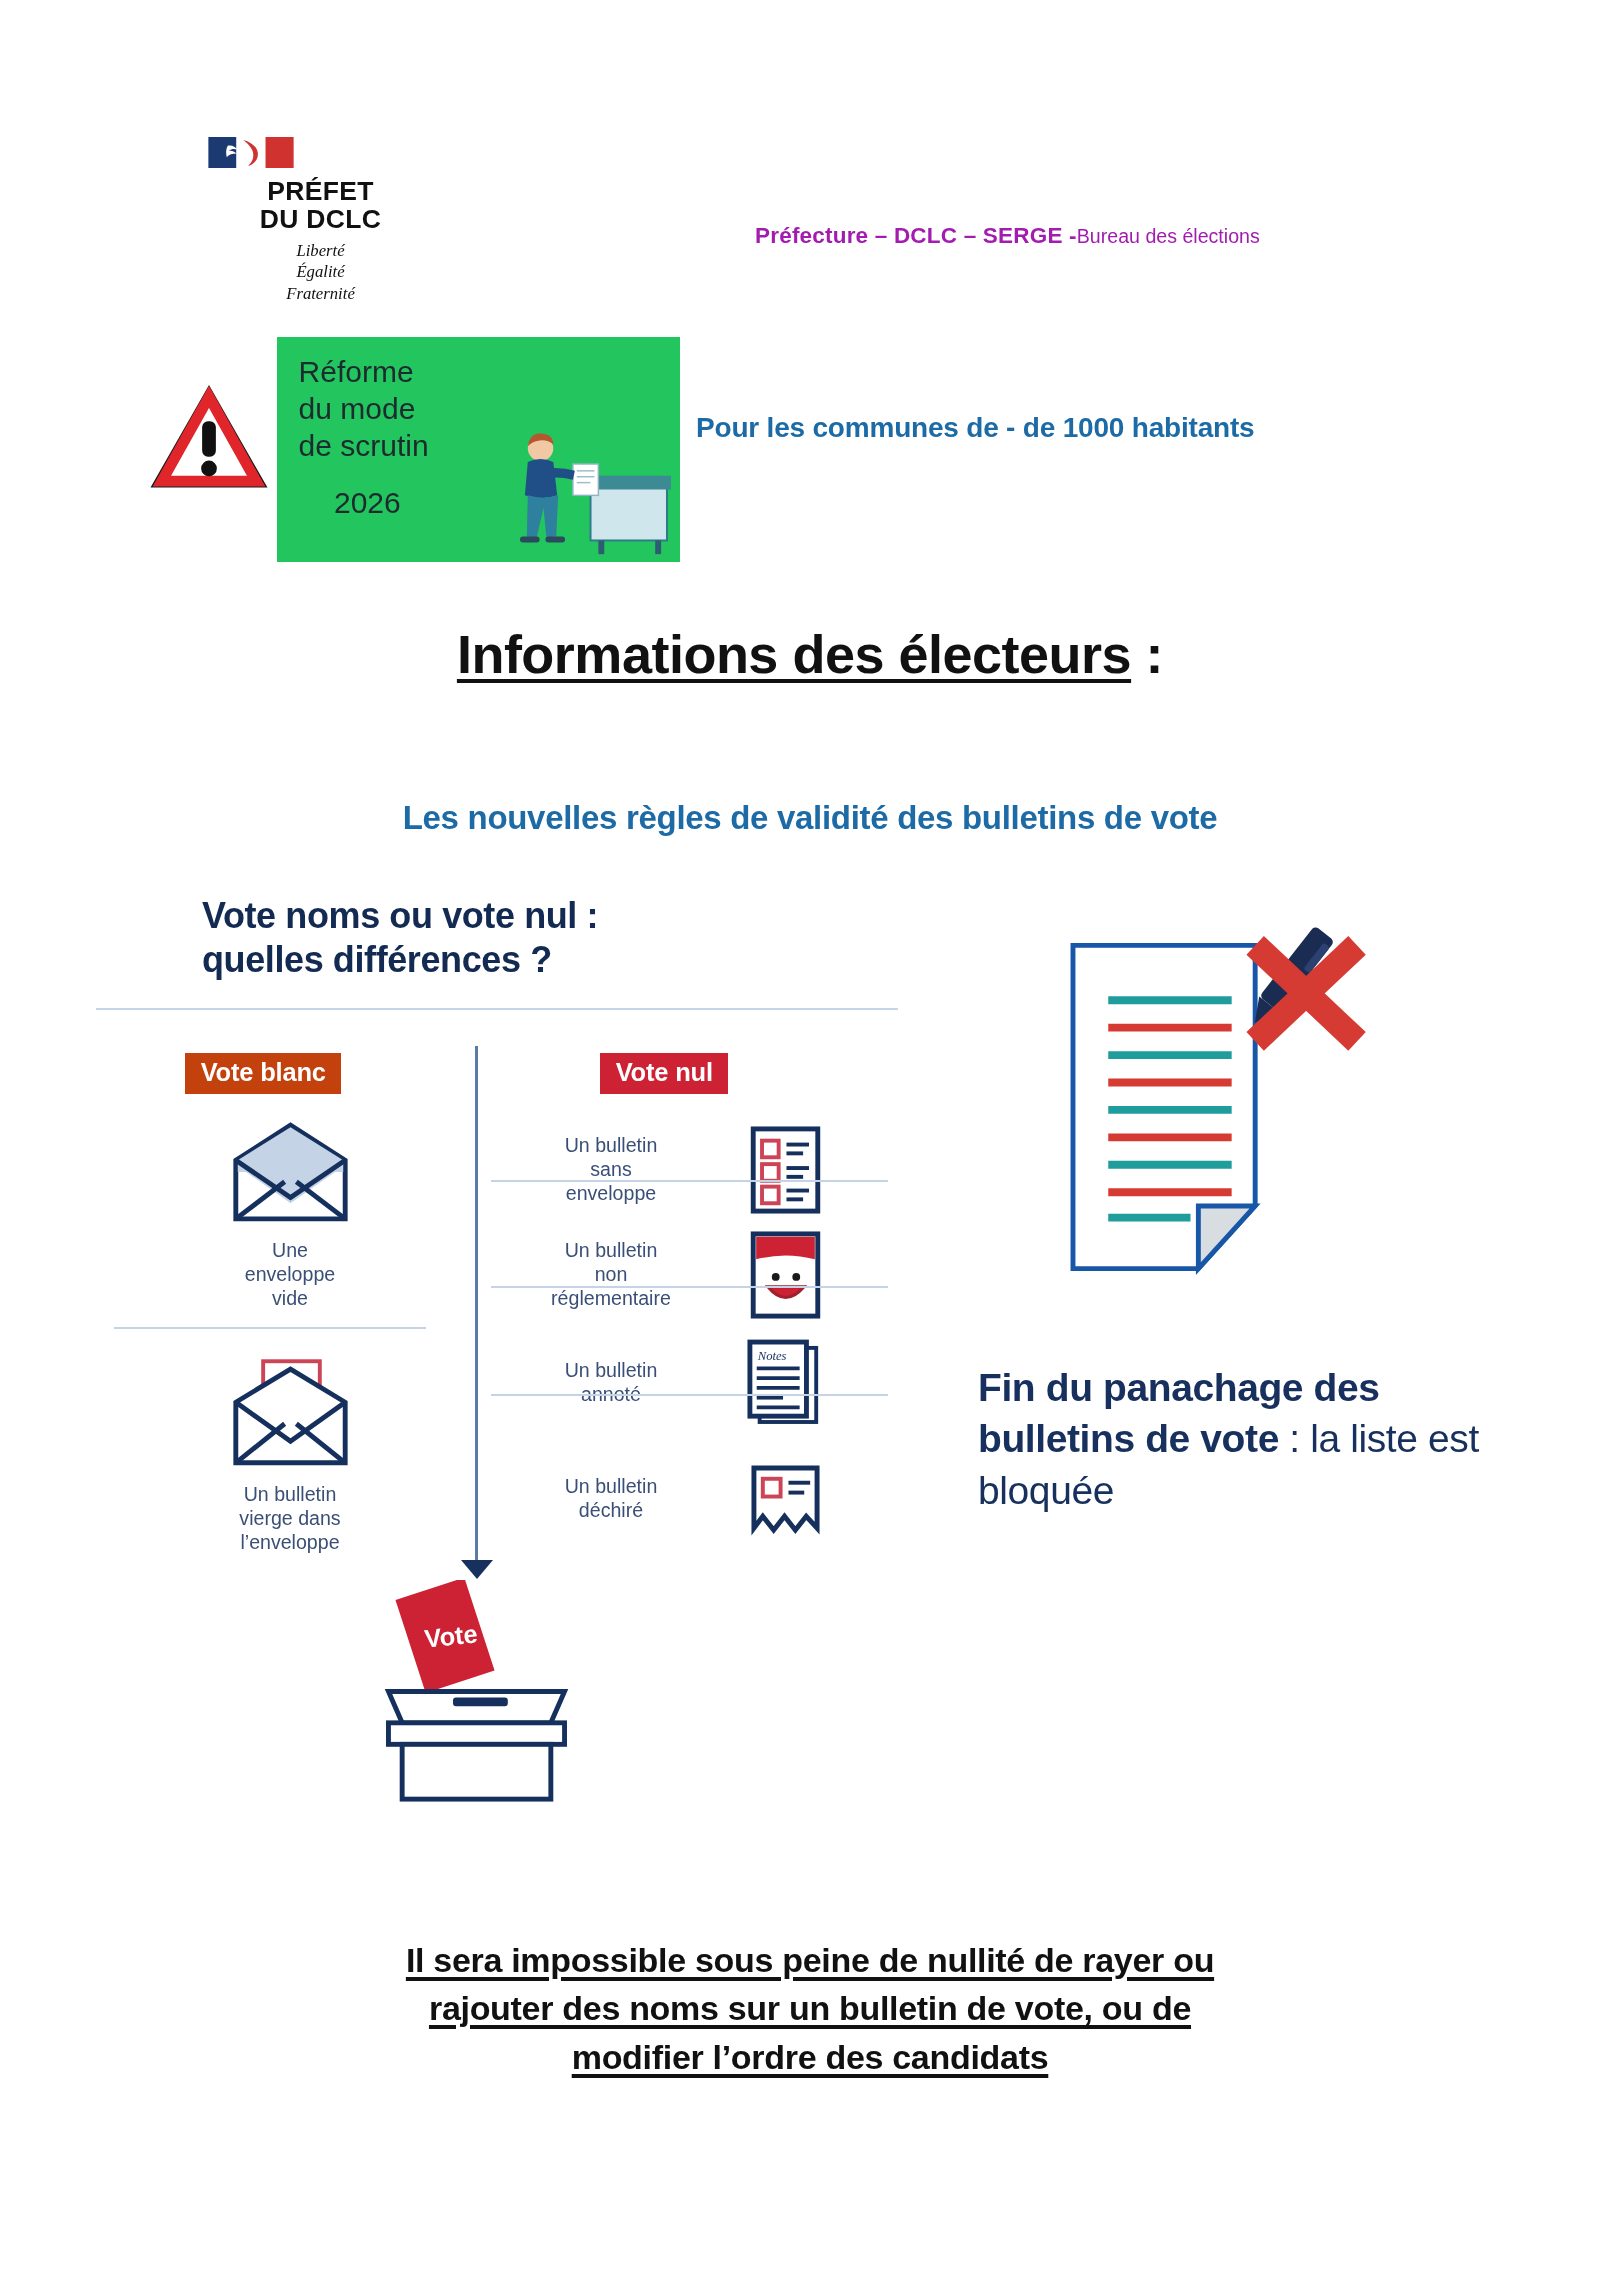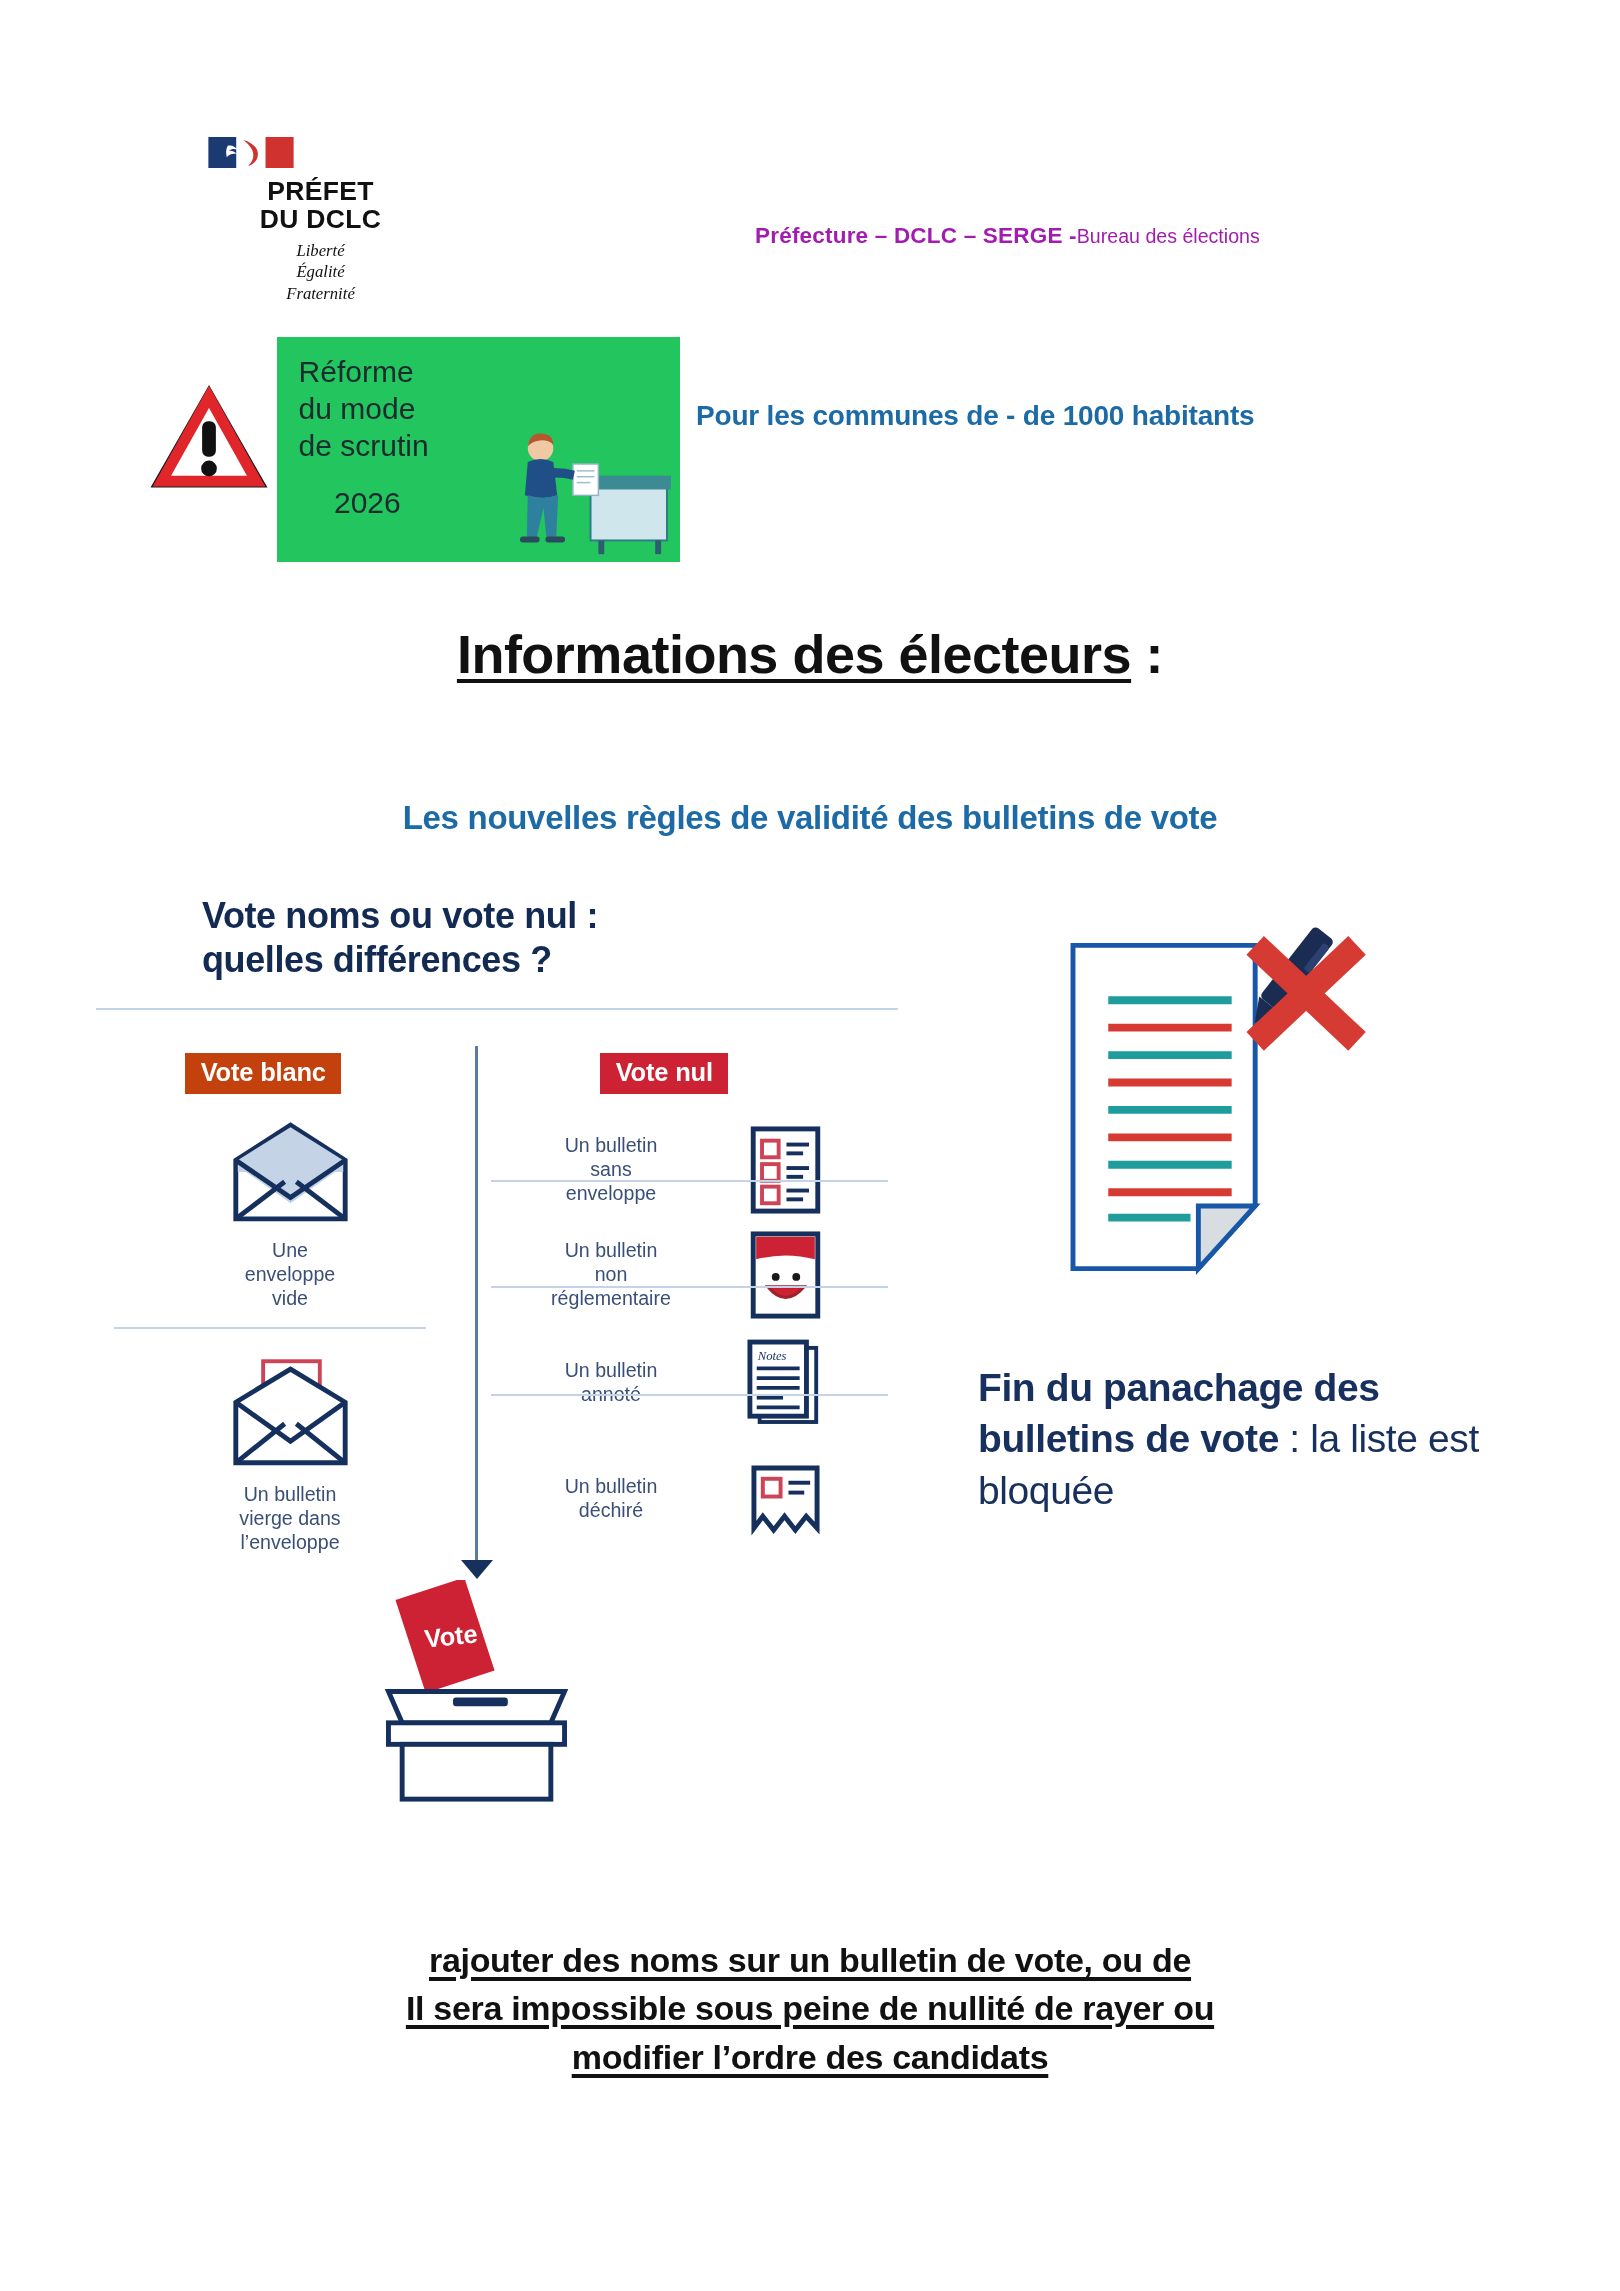"Pour les communes de -" .commune-line { top: 400px -> 412px }
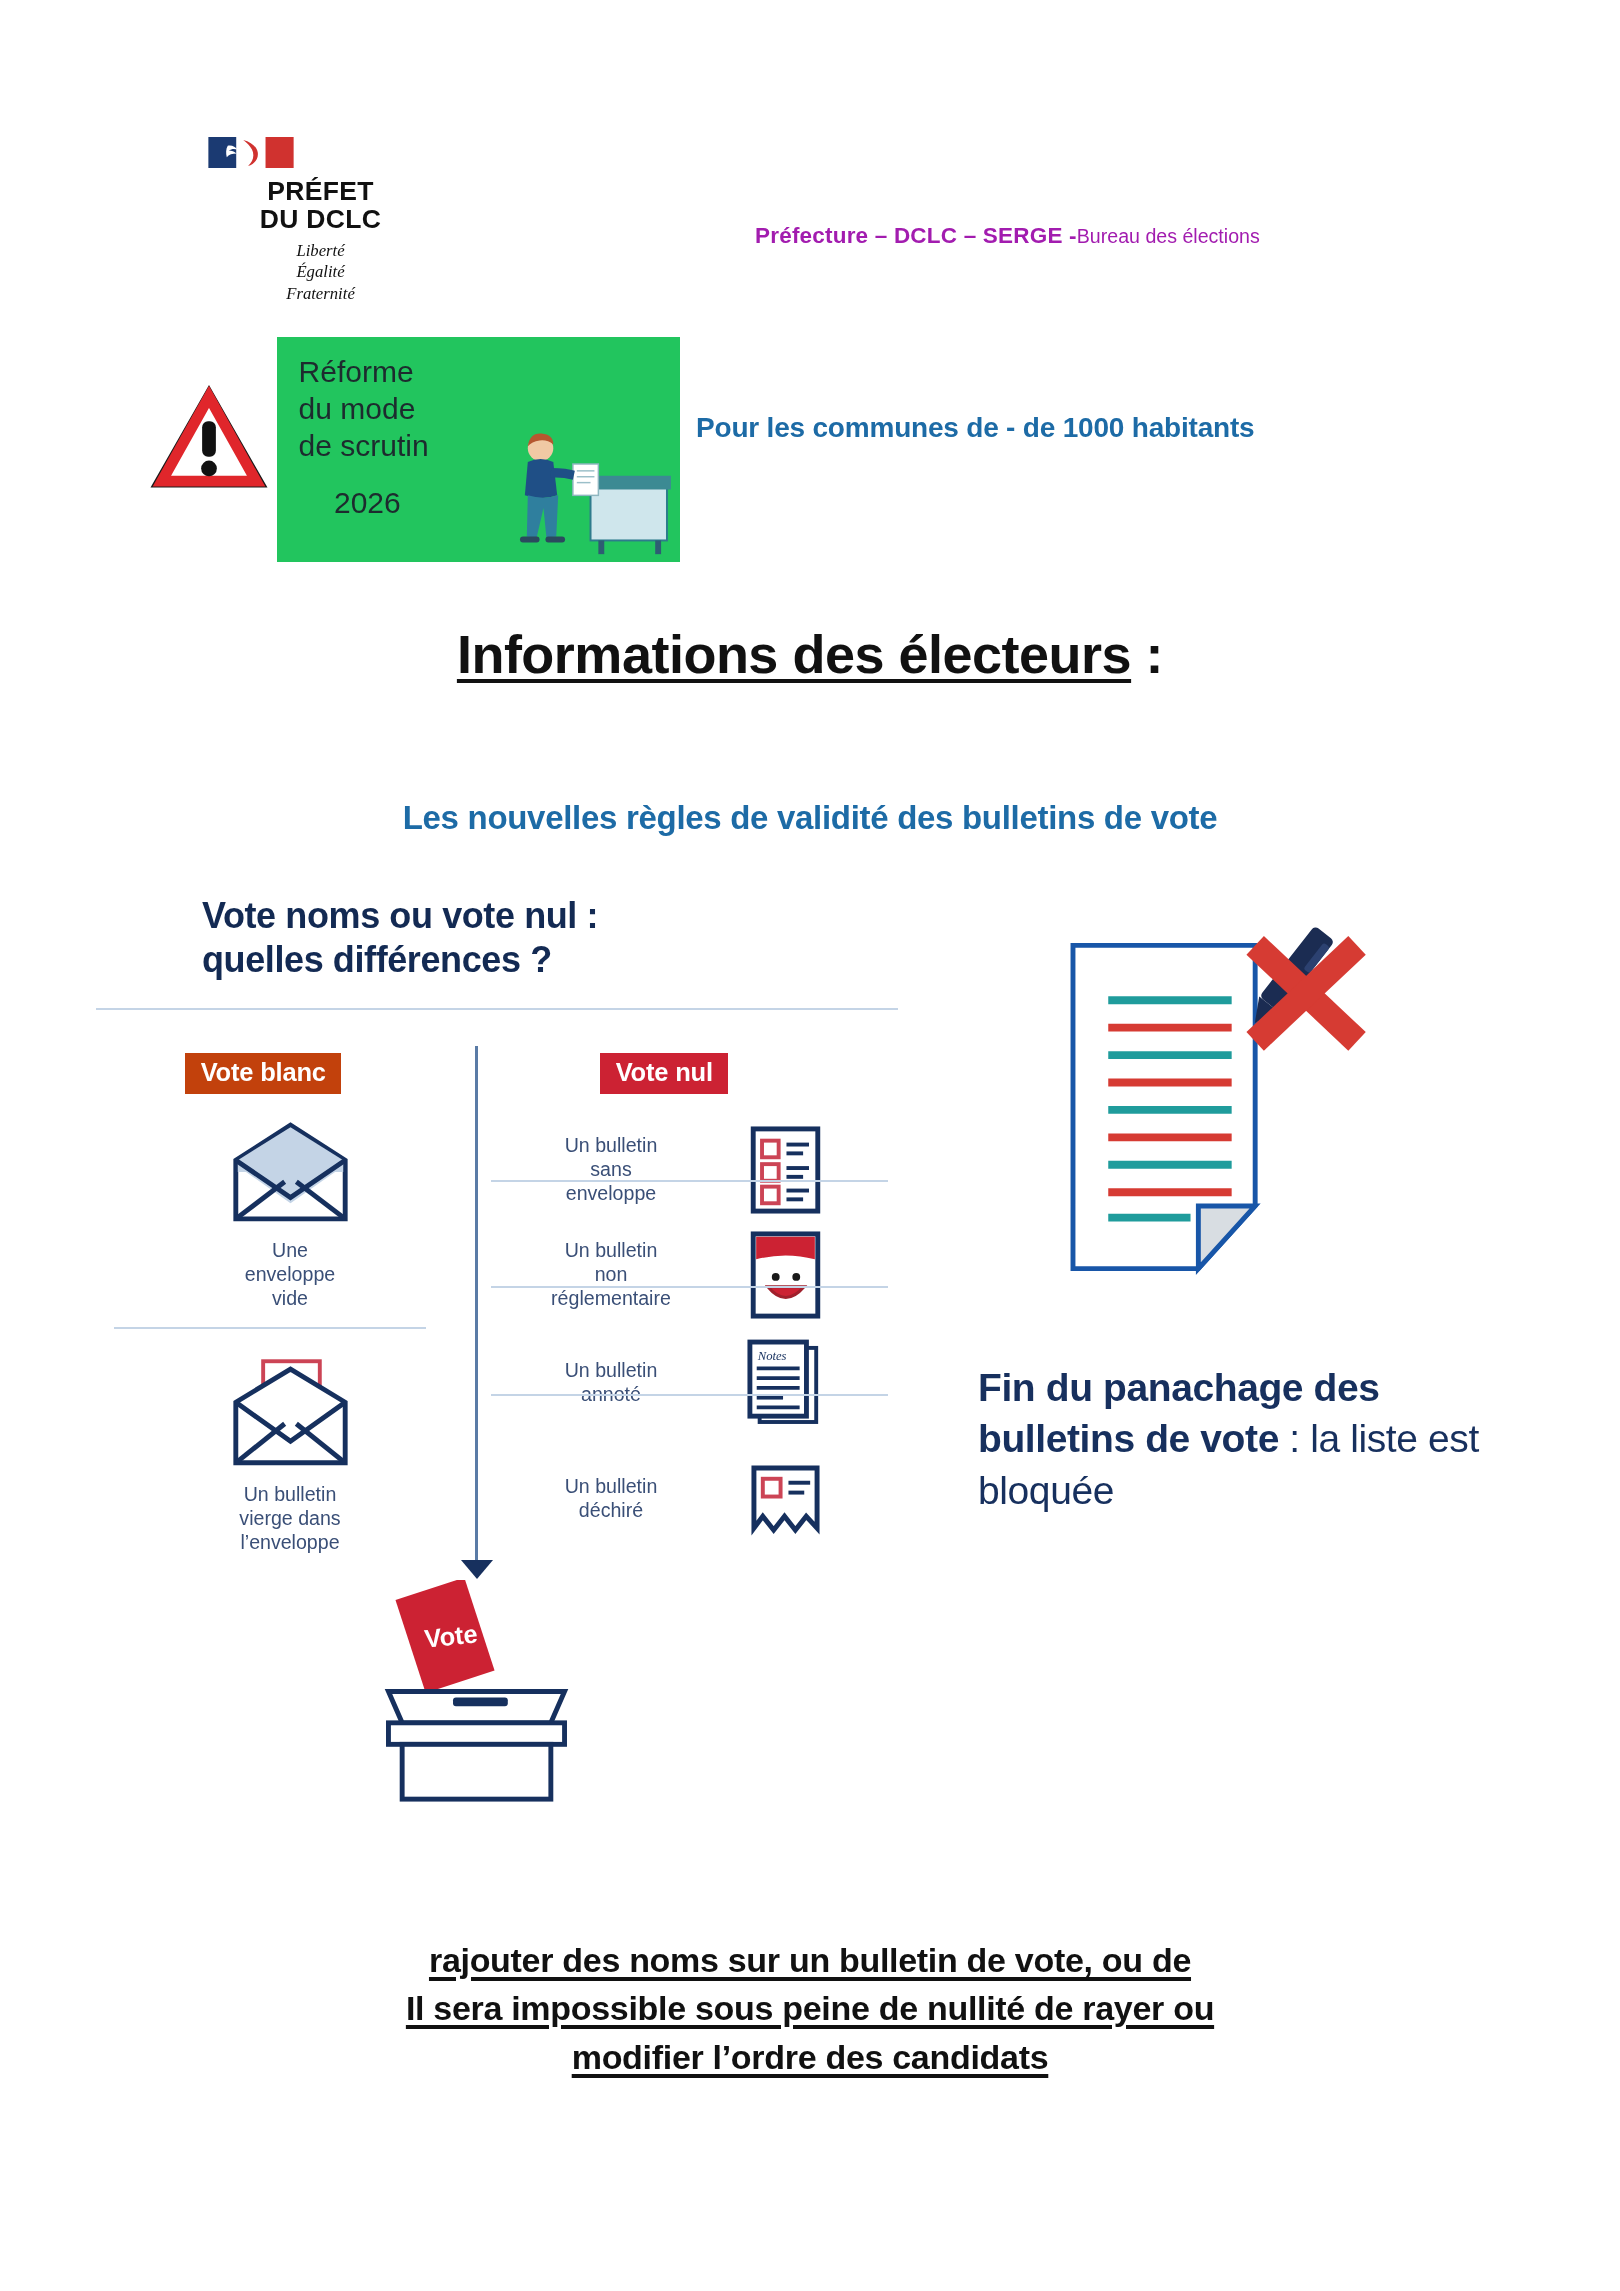"rajouter des noms sur un" div { order: before "Il sera impossible sous peine" -> after "Il sera impossible sous peine" }
